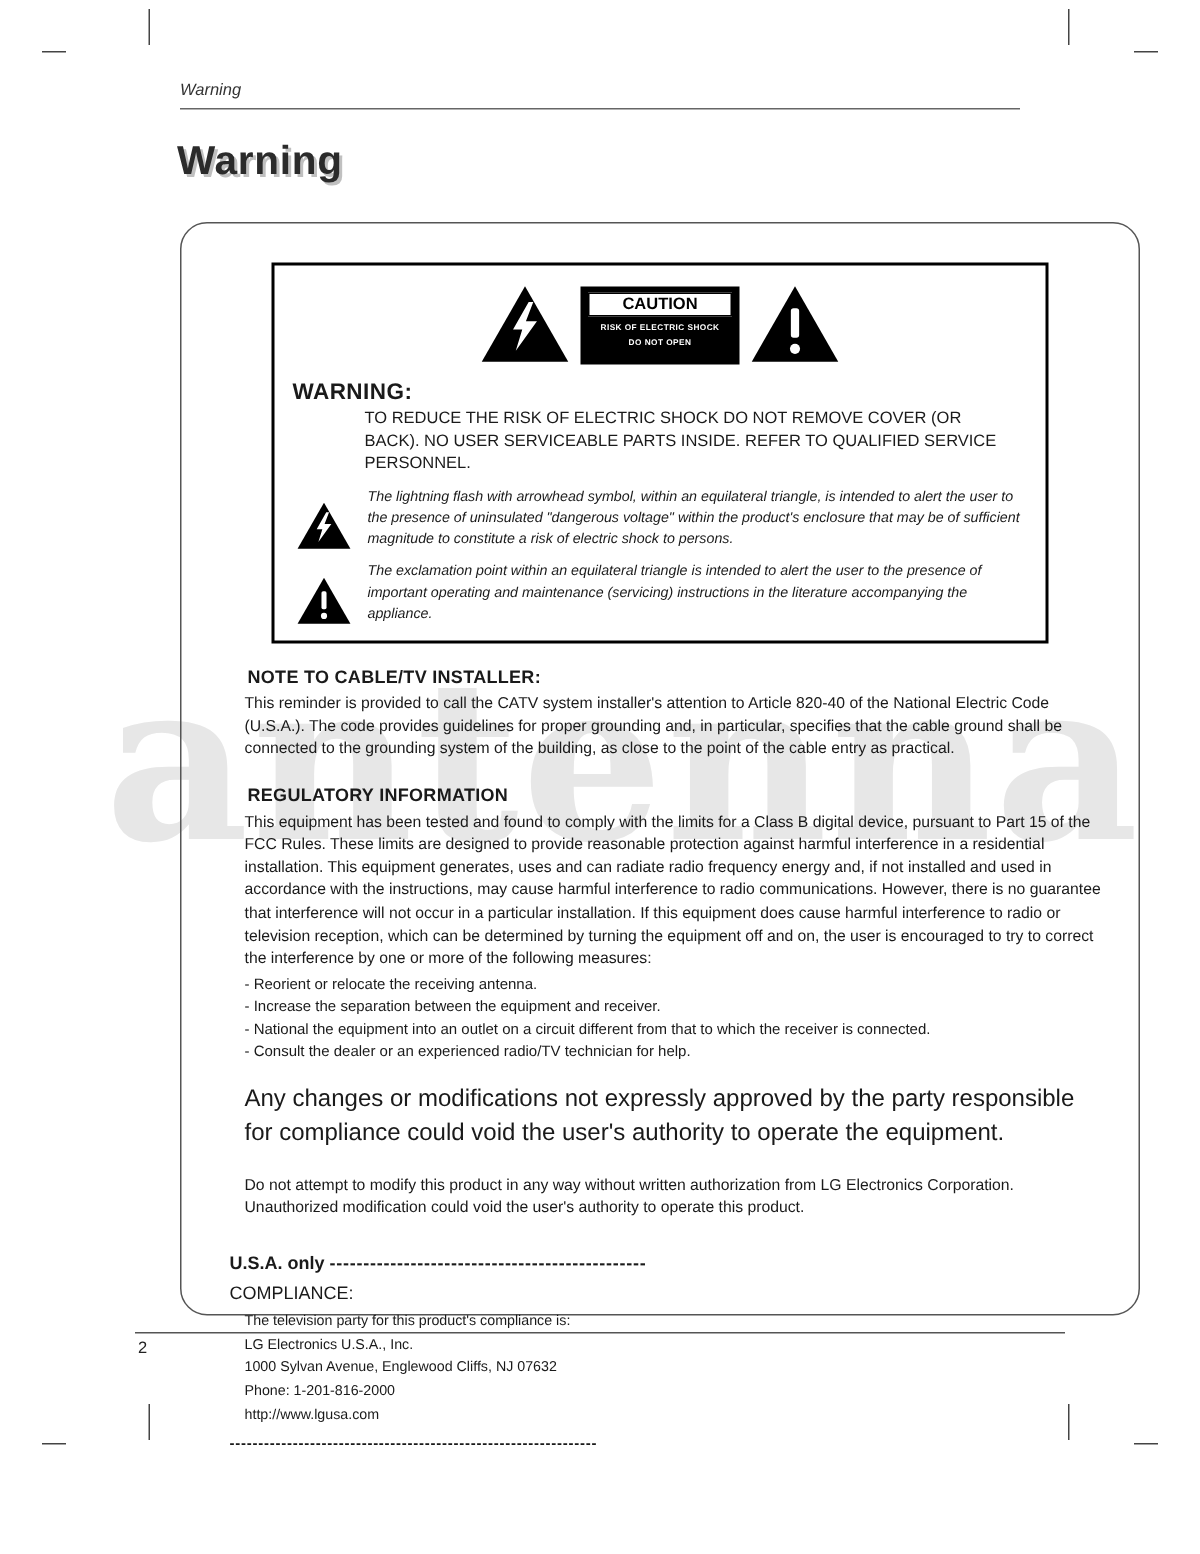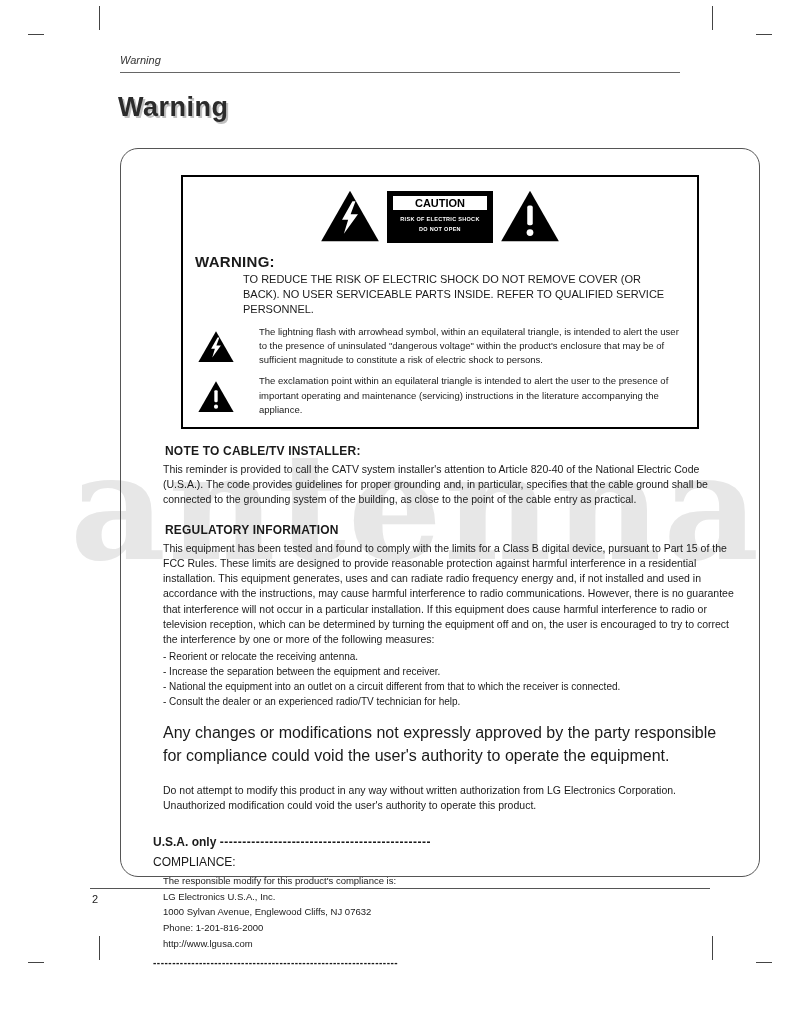"The lightning flash with arrowhead" .icon-para { align-items: center -> flex-end; font-style: none -> italic; gap: 24px -> 10px }
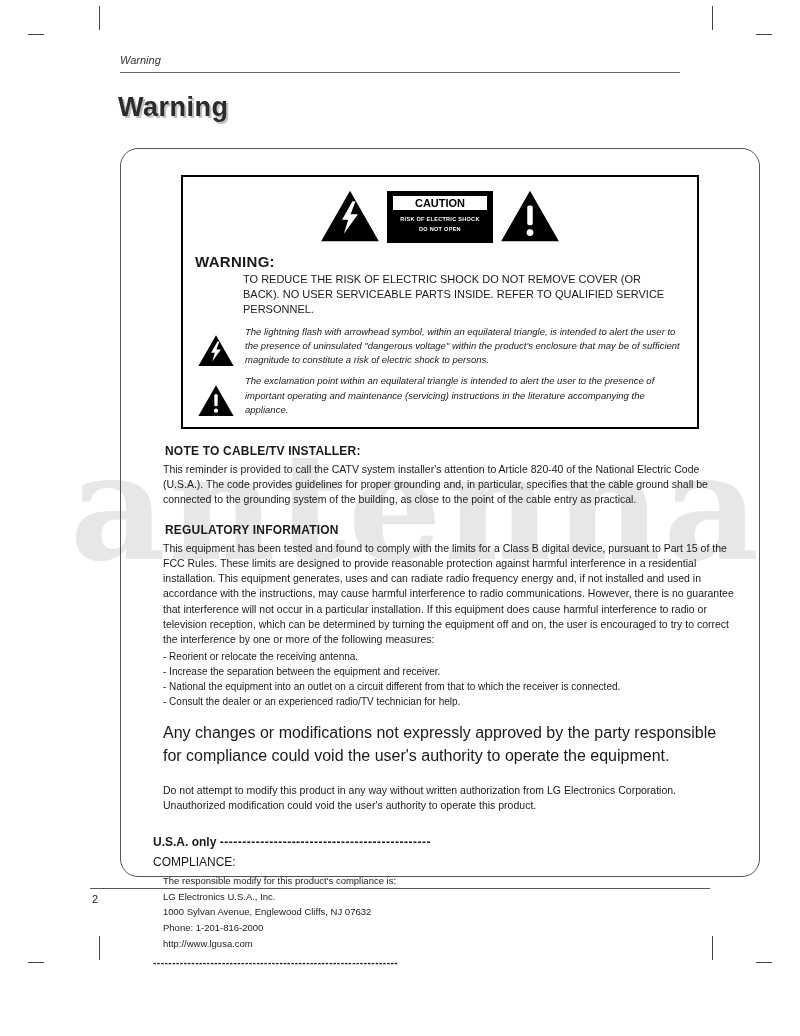"The responsible modify for this" div { text: responsible modify -> television party }
